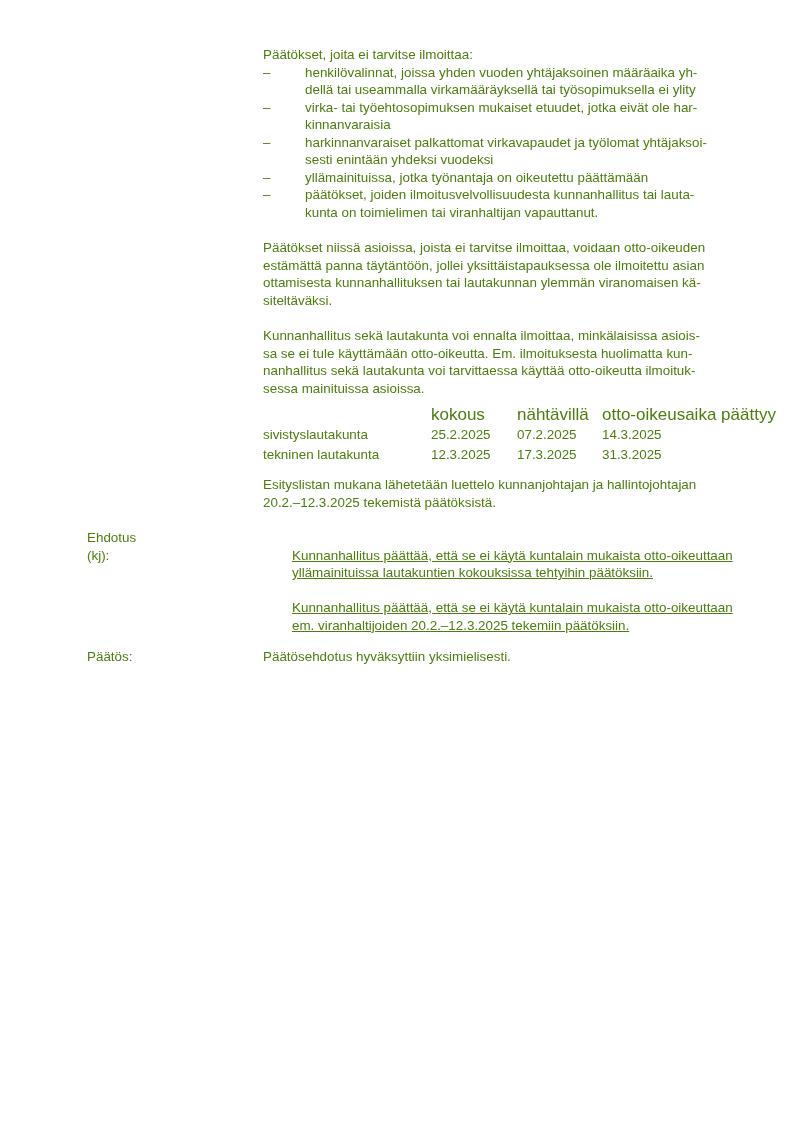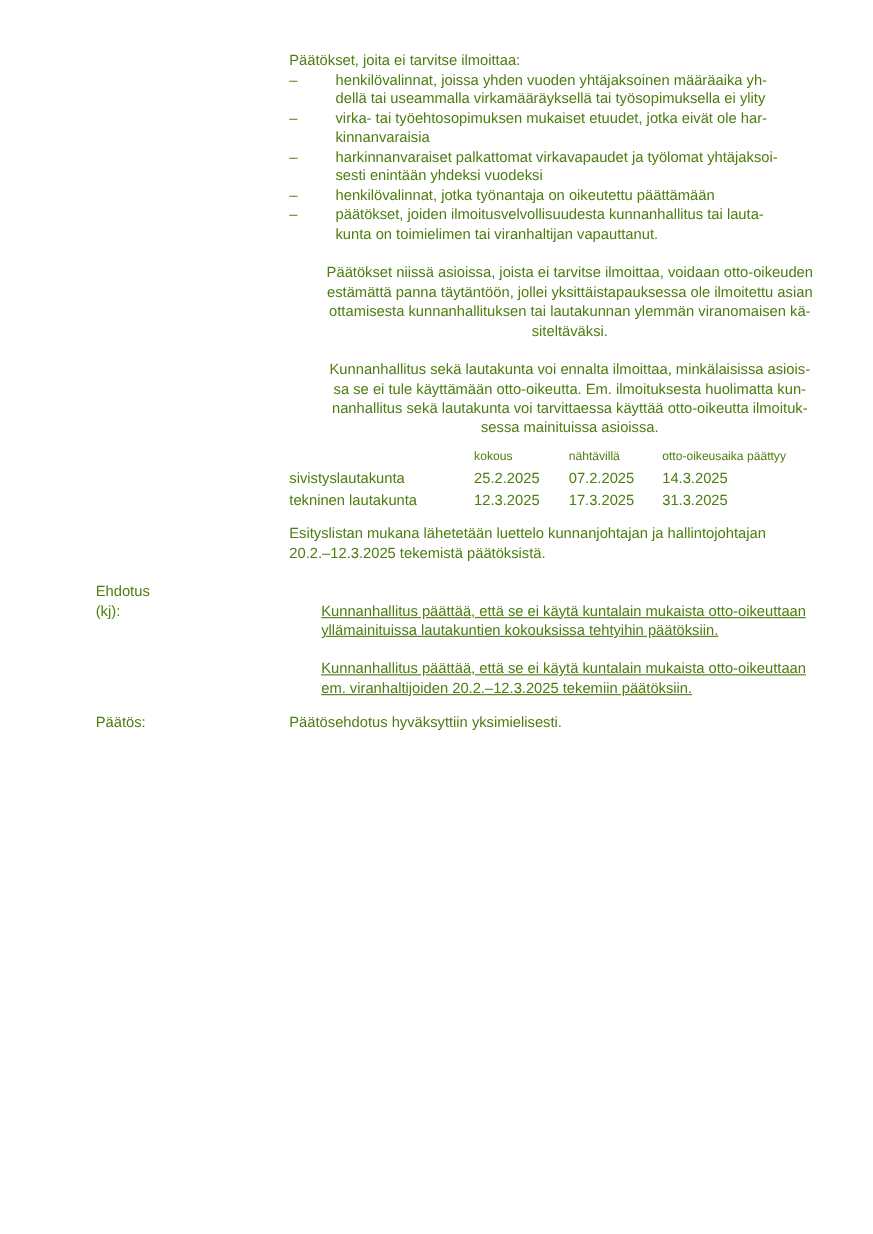"henkilövalinnat, jotka työnantaja on" span.bullet-text { text: henkilövalinnat -> yllämainituissa }
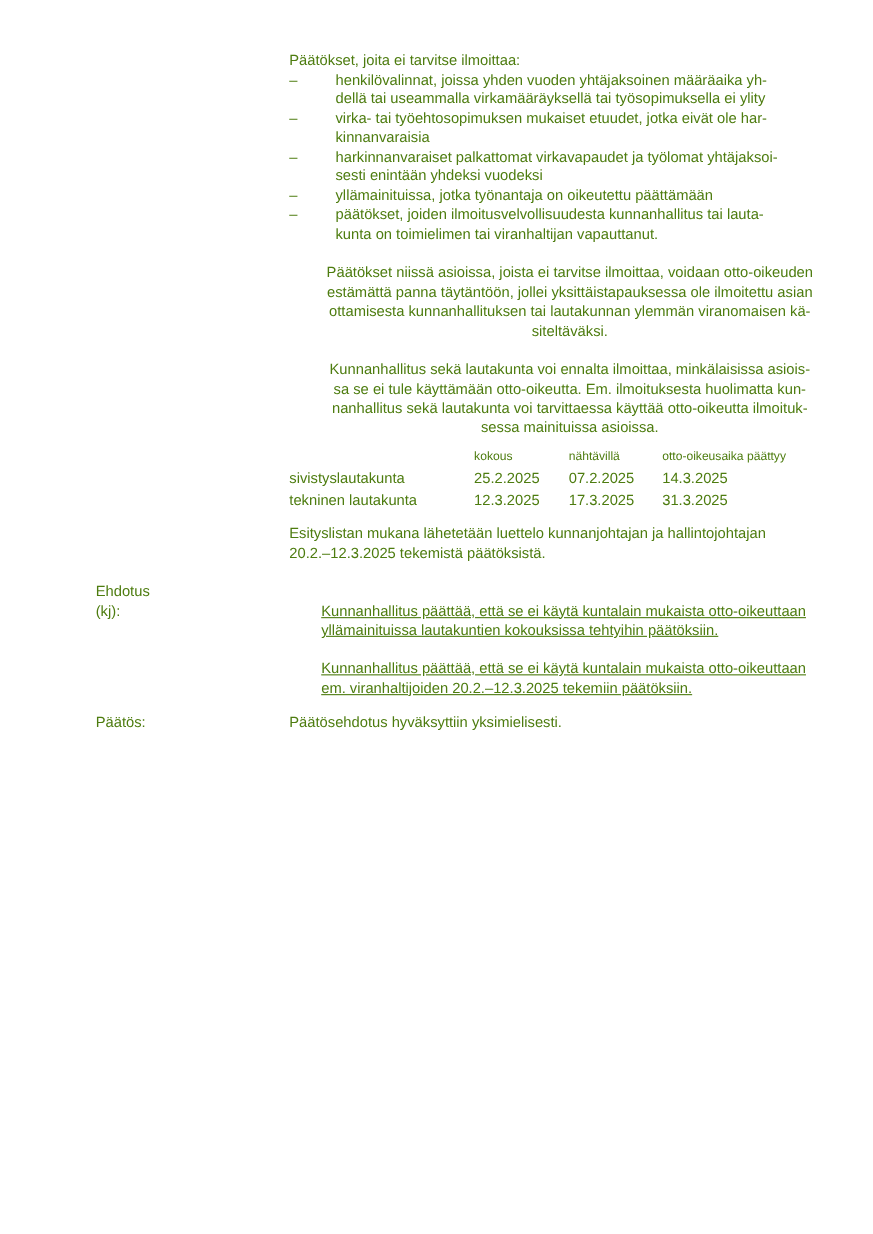"Päätökset niissä asioissa, joista ei" .mt-block { text-align: center -> none }
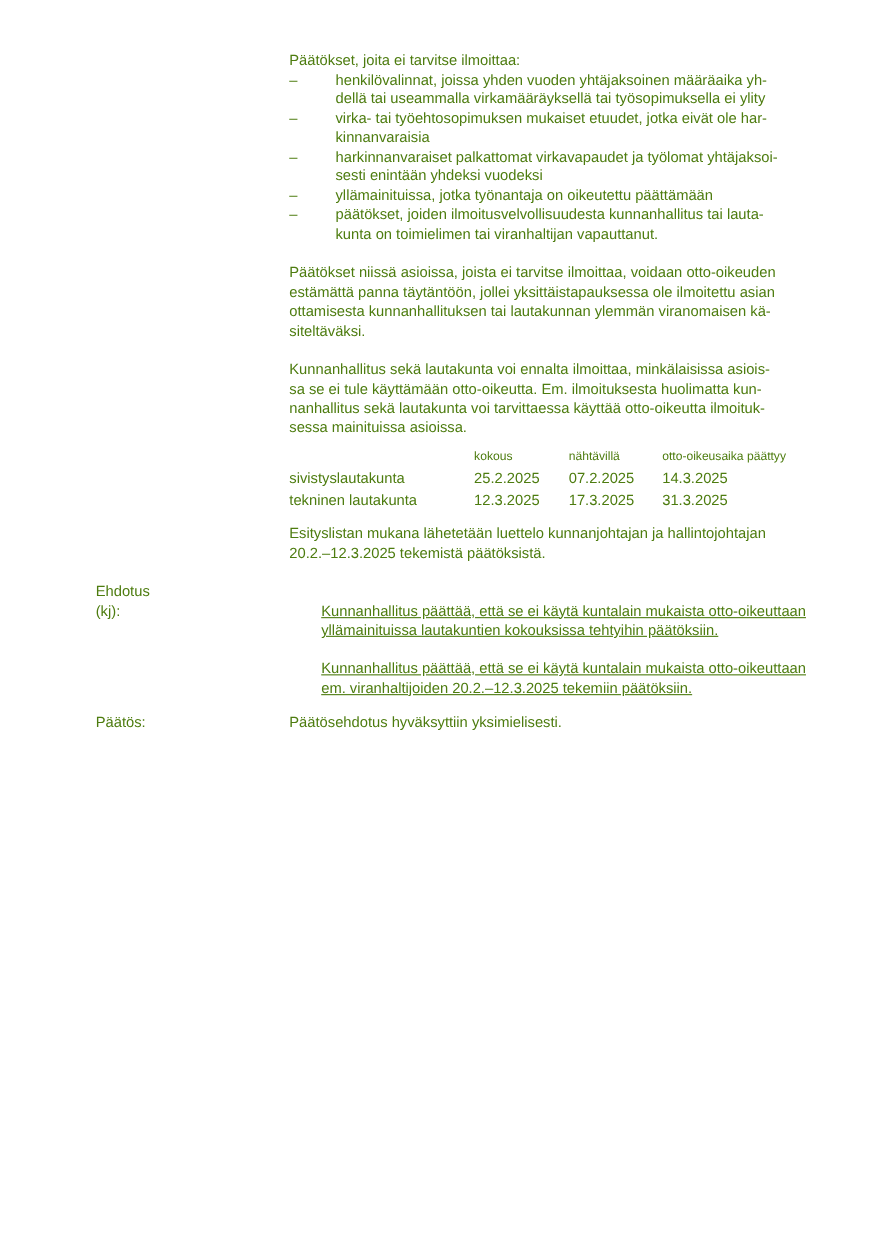"kokous" table.minutes th { font-size: 11px -> 17px }
